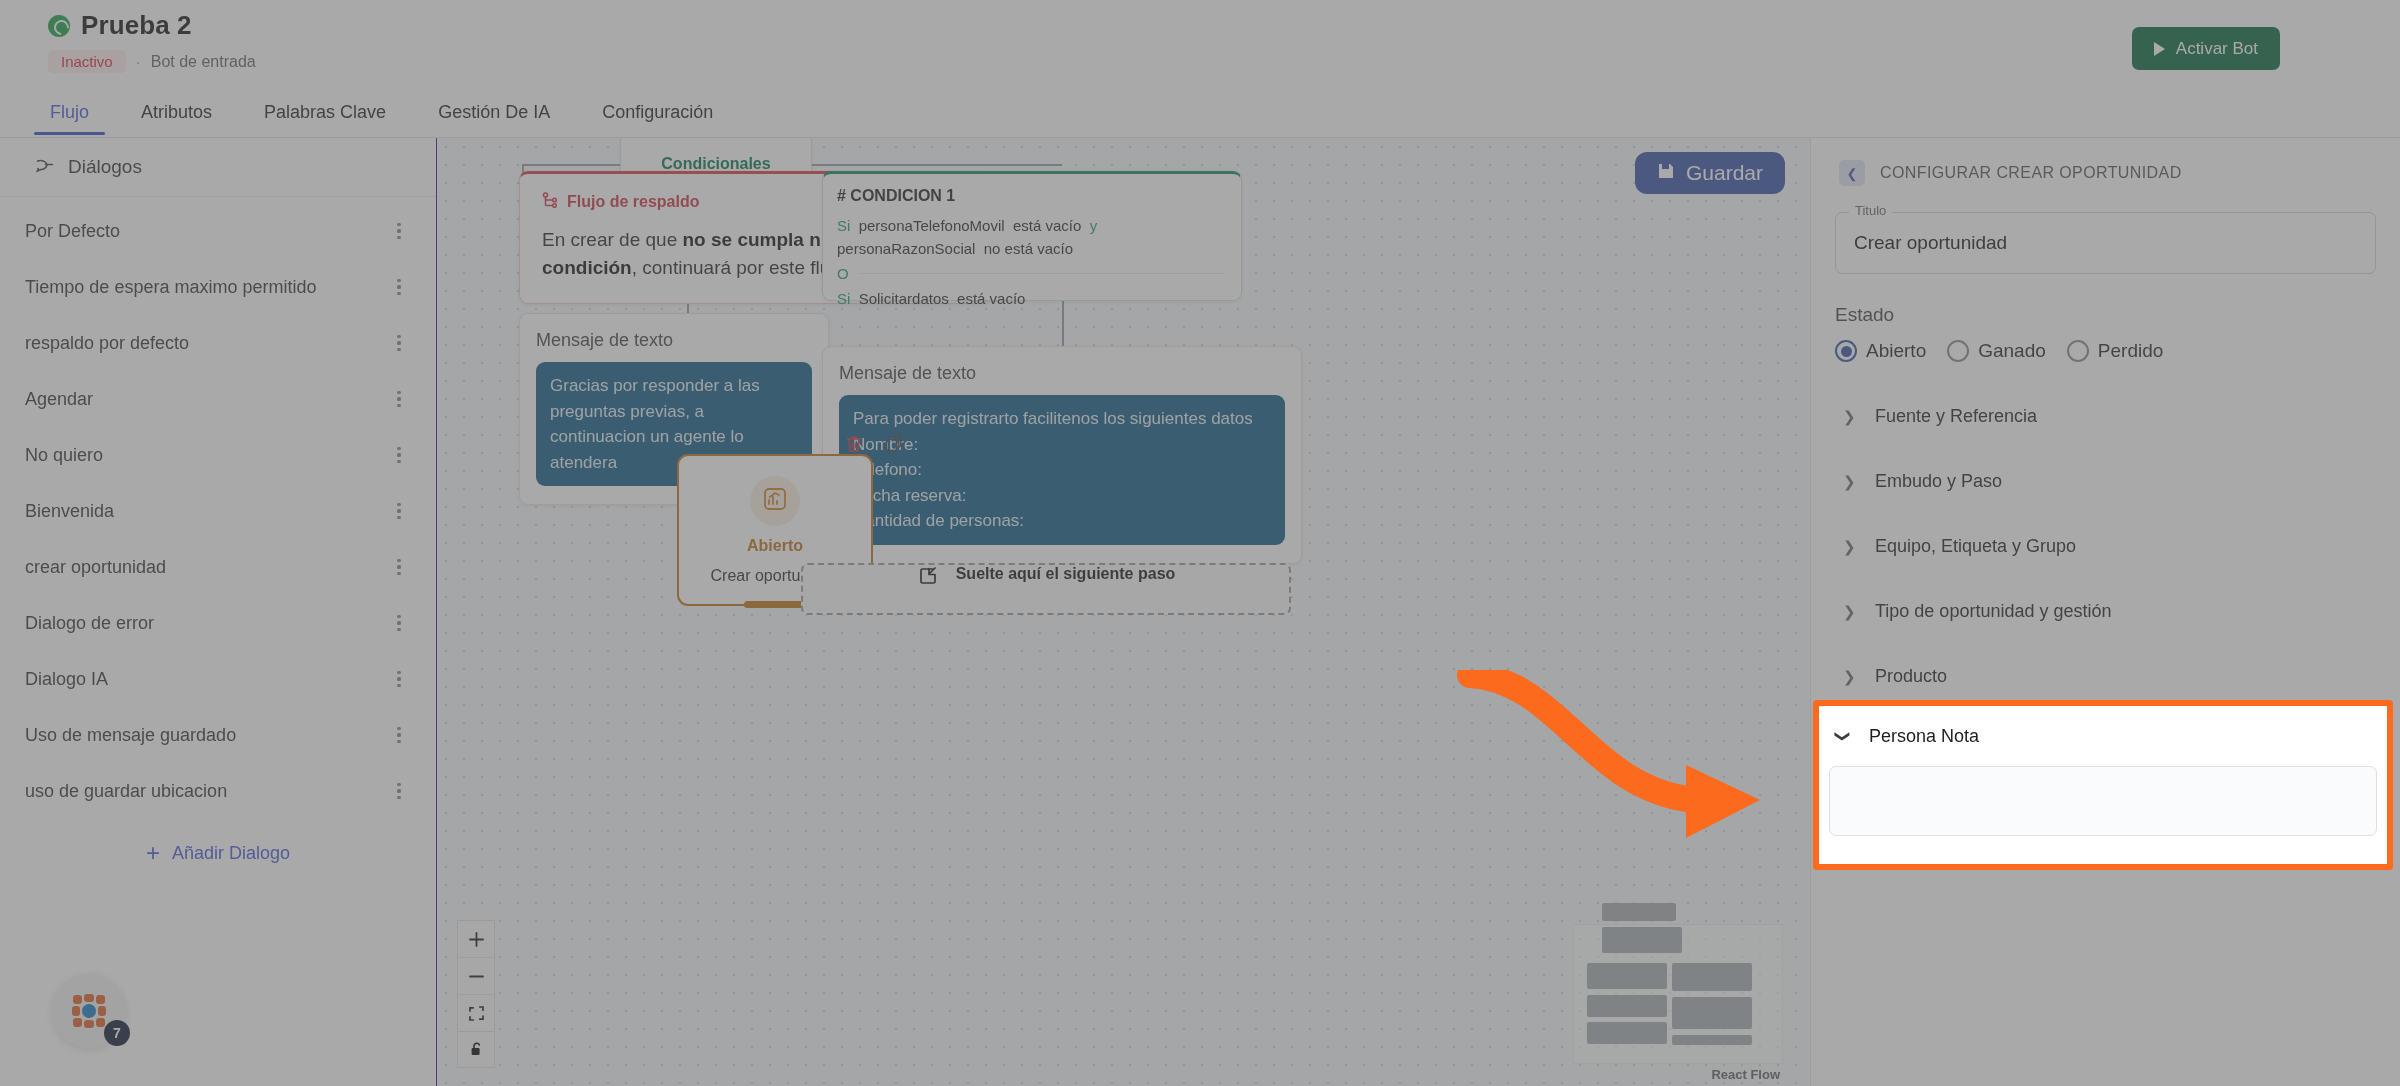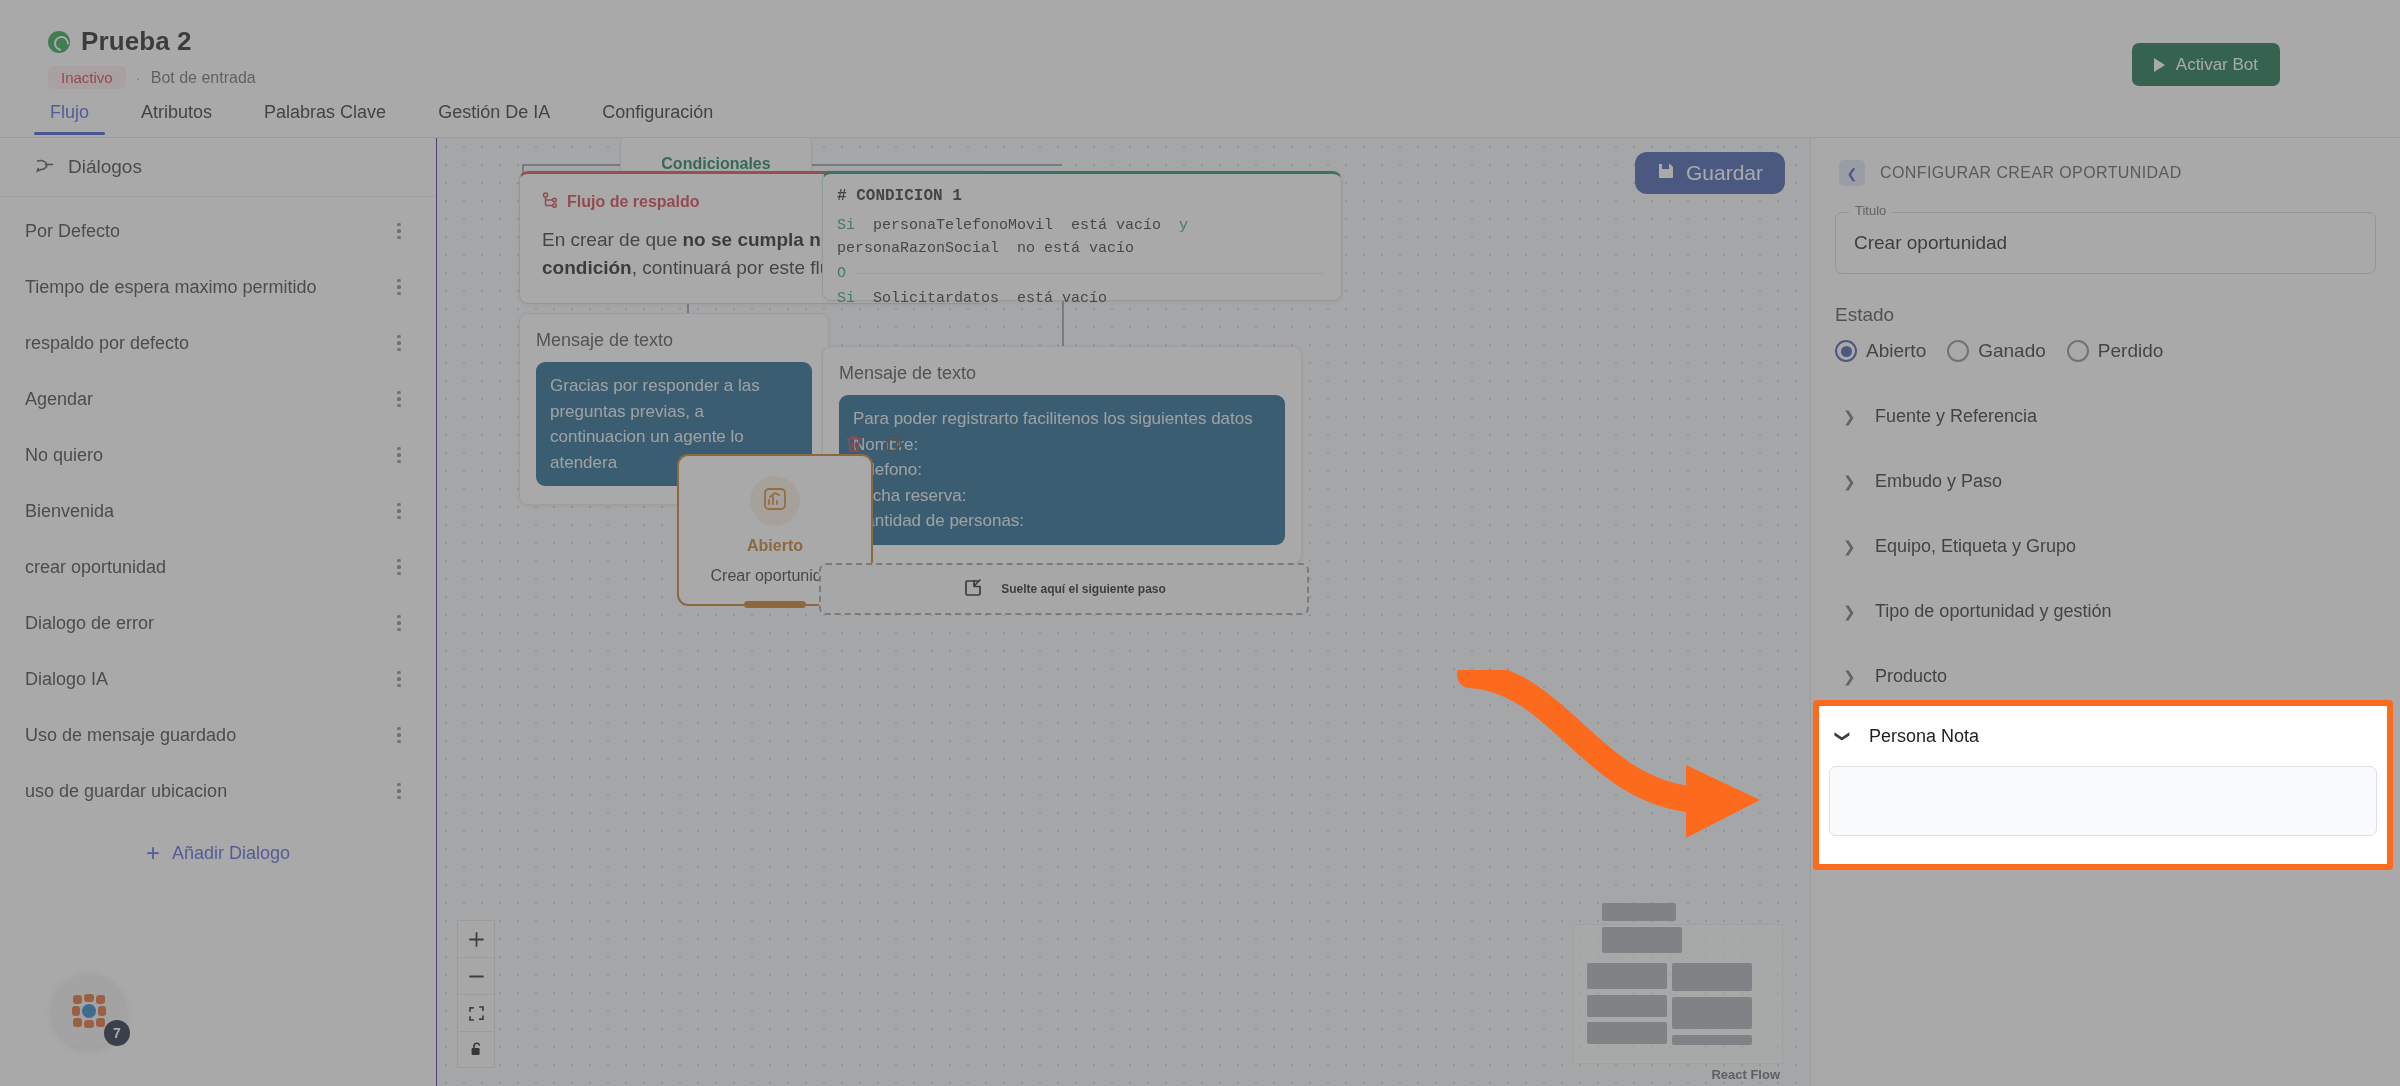"Prueba 2" #header { margin-top: 16px -> none }
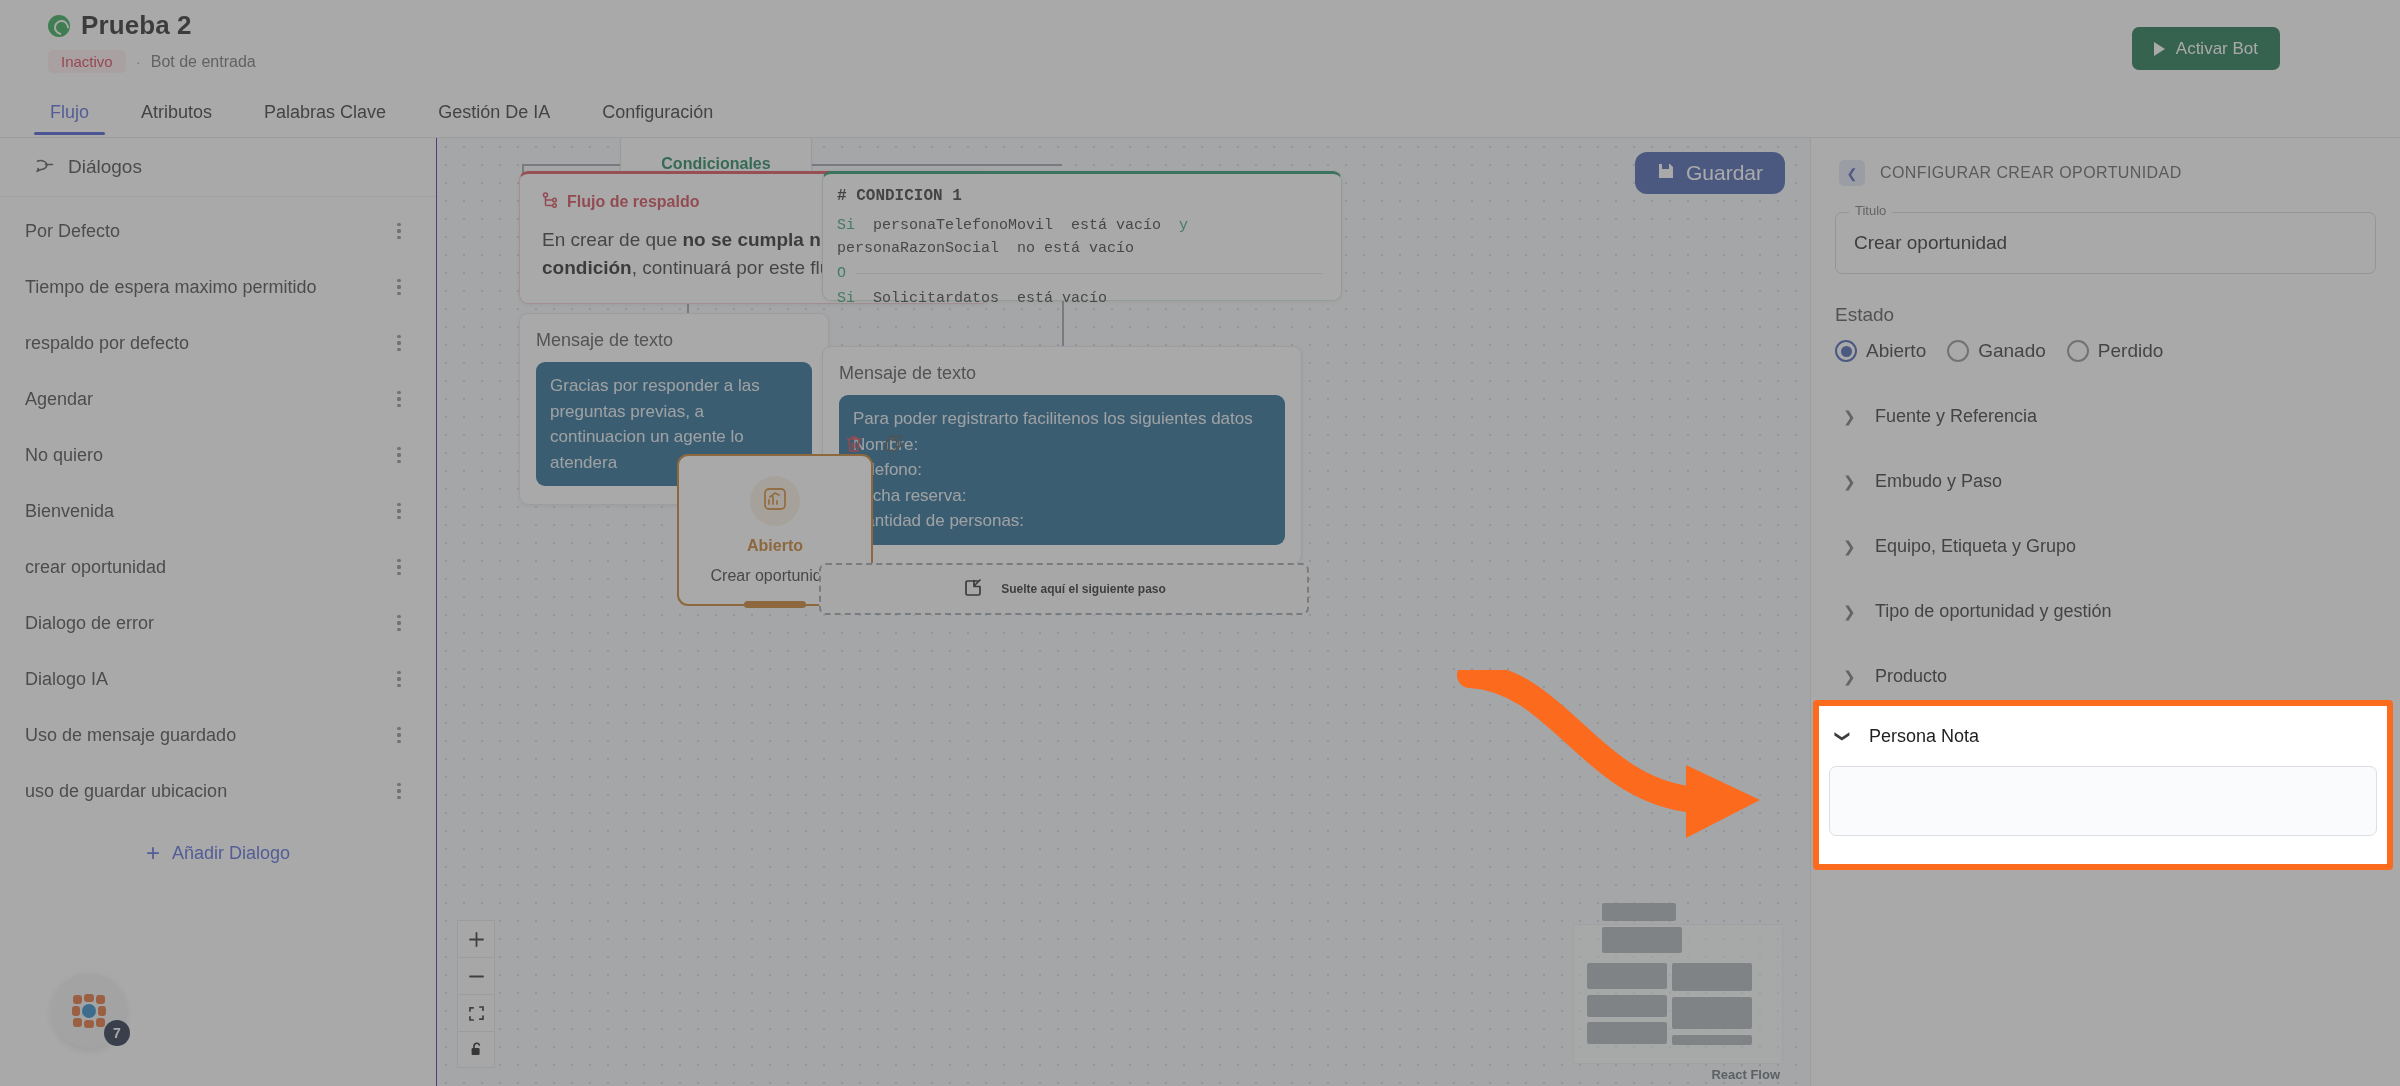"# CONDICION 1" .node-condicion { font-family: Liberation Mono, monospace -> none; width: 520px -> 420px }
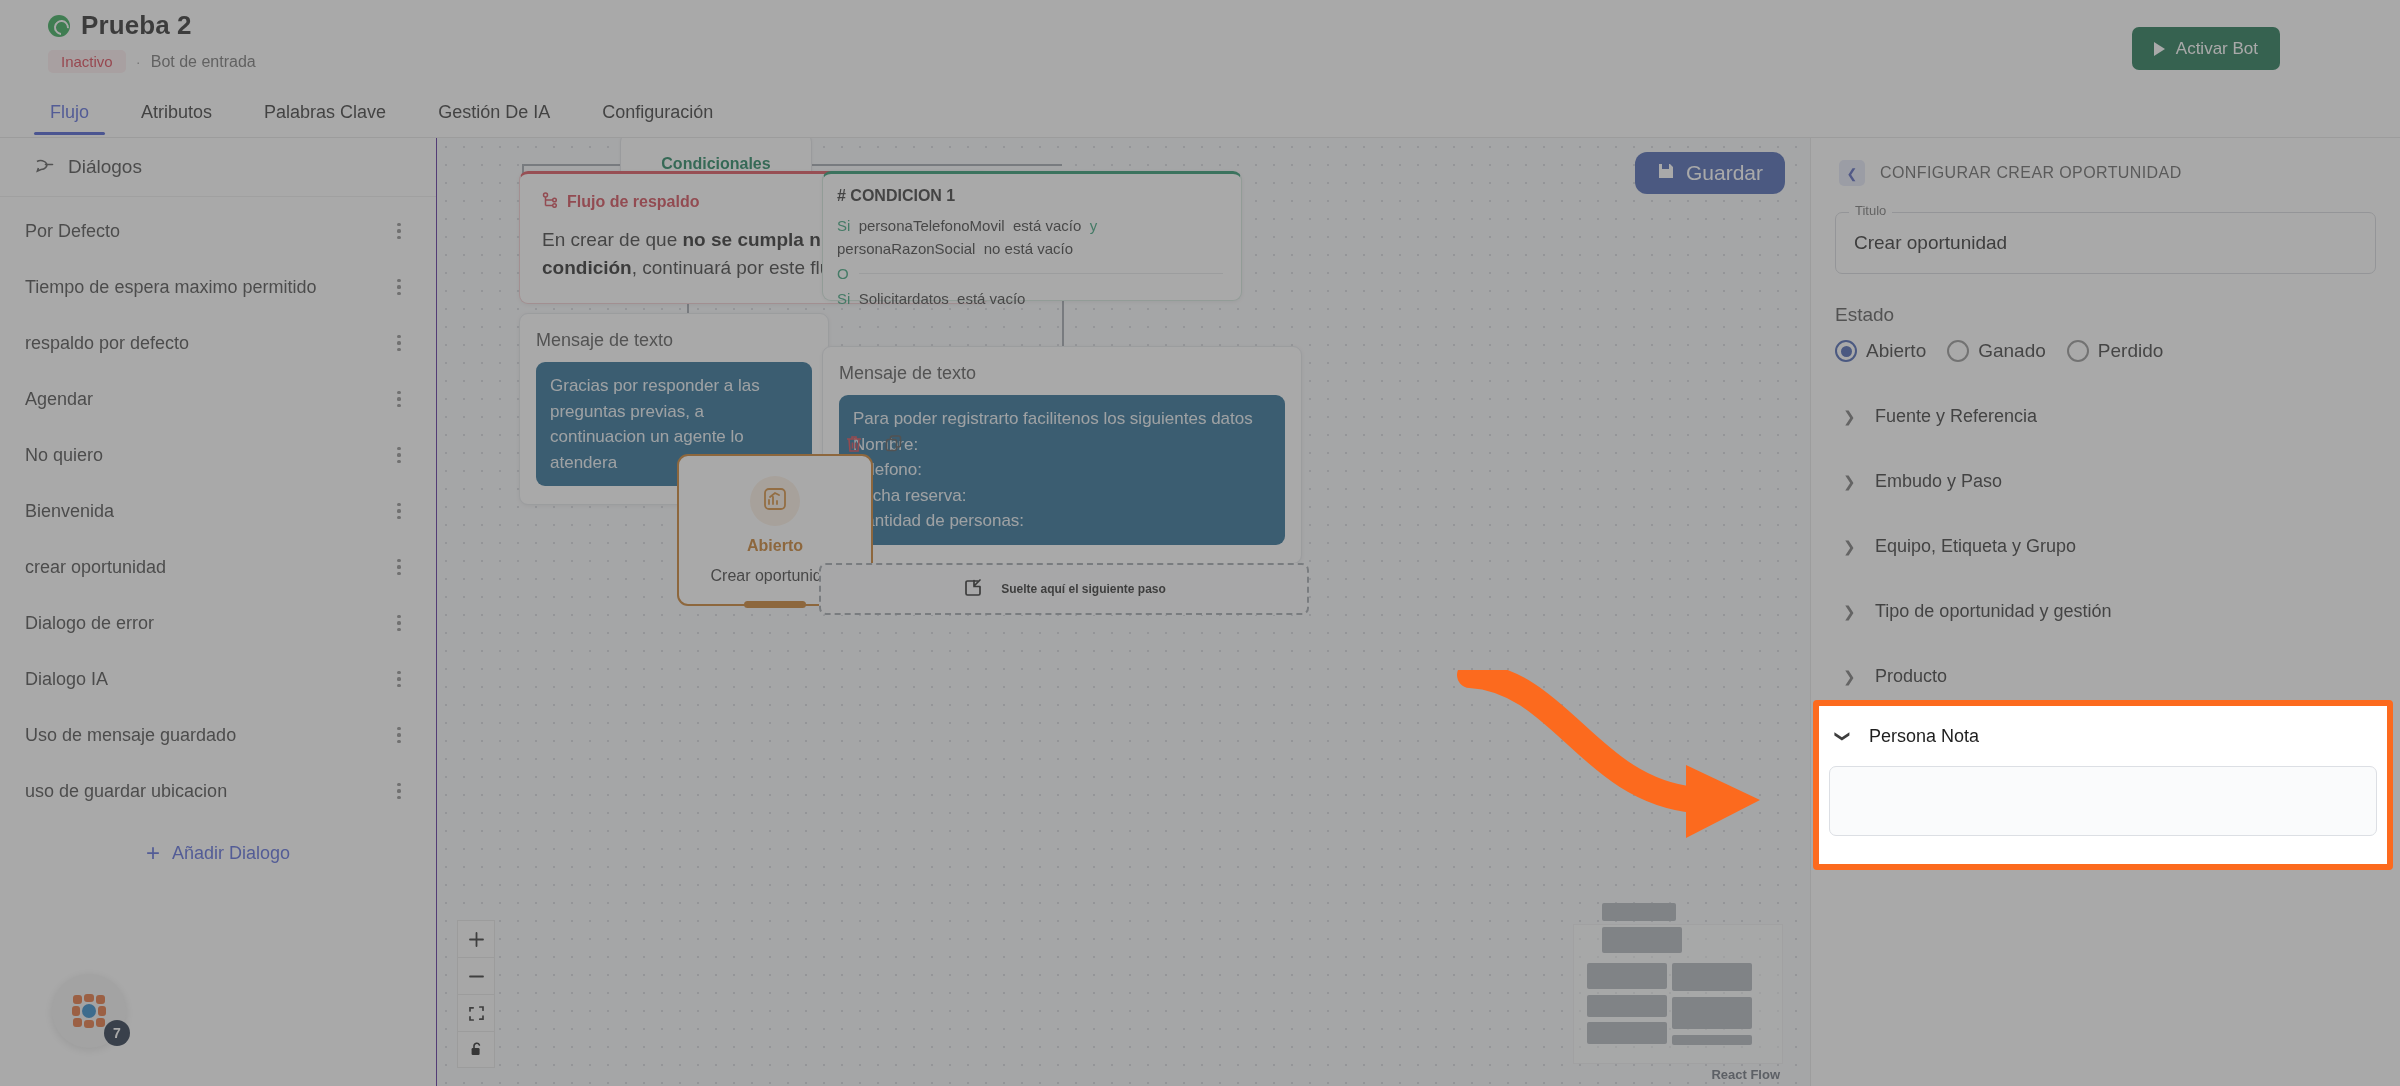"Suelte aquí el siguiente paso" .dropzone { align-items: center -> none; font-size: 12px -> 16px; left: 382px -> 364px }
